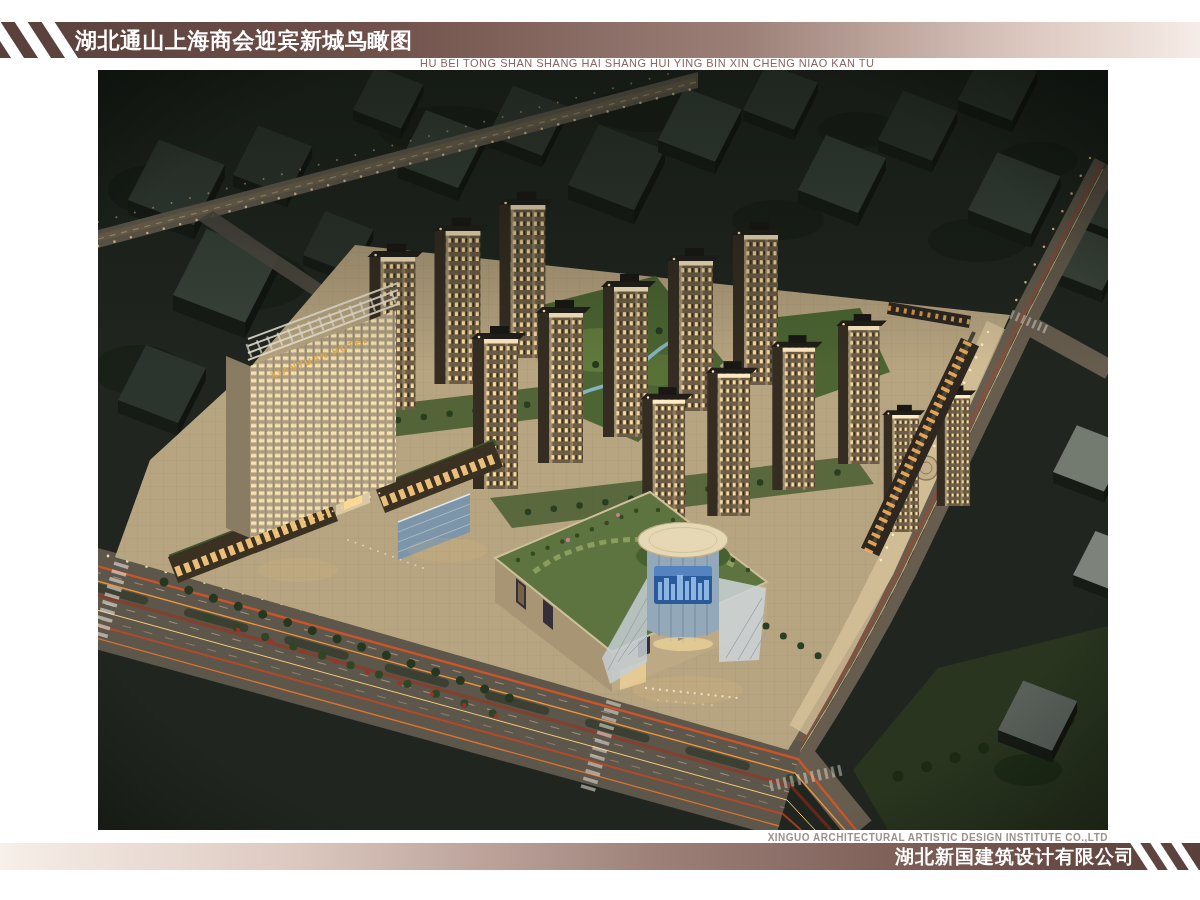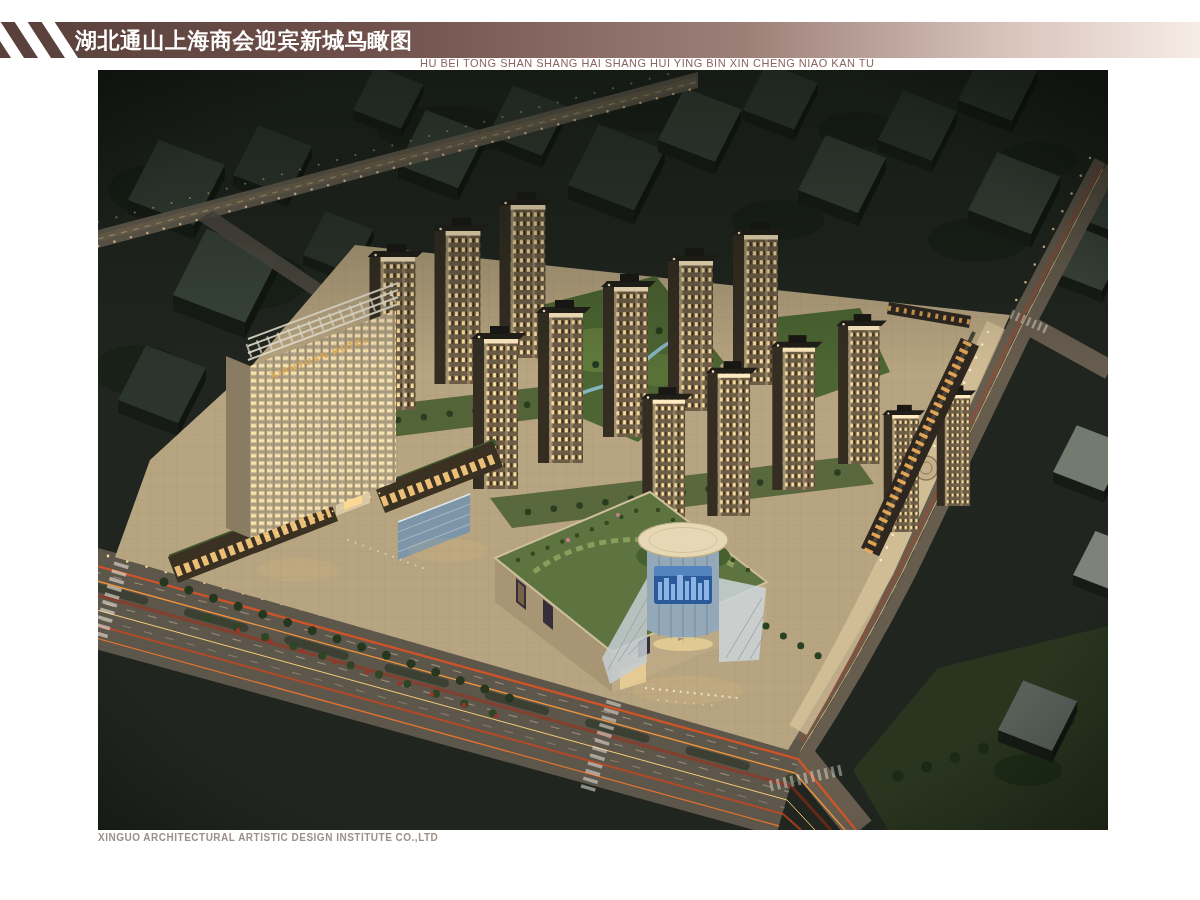"XINGUO ARCHITECTURAL ARTISTIC DESIGN" .footer-en { text-align: left -> right }
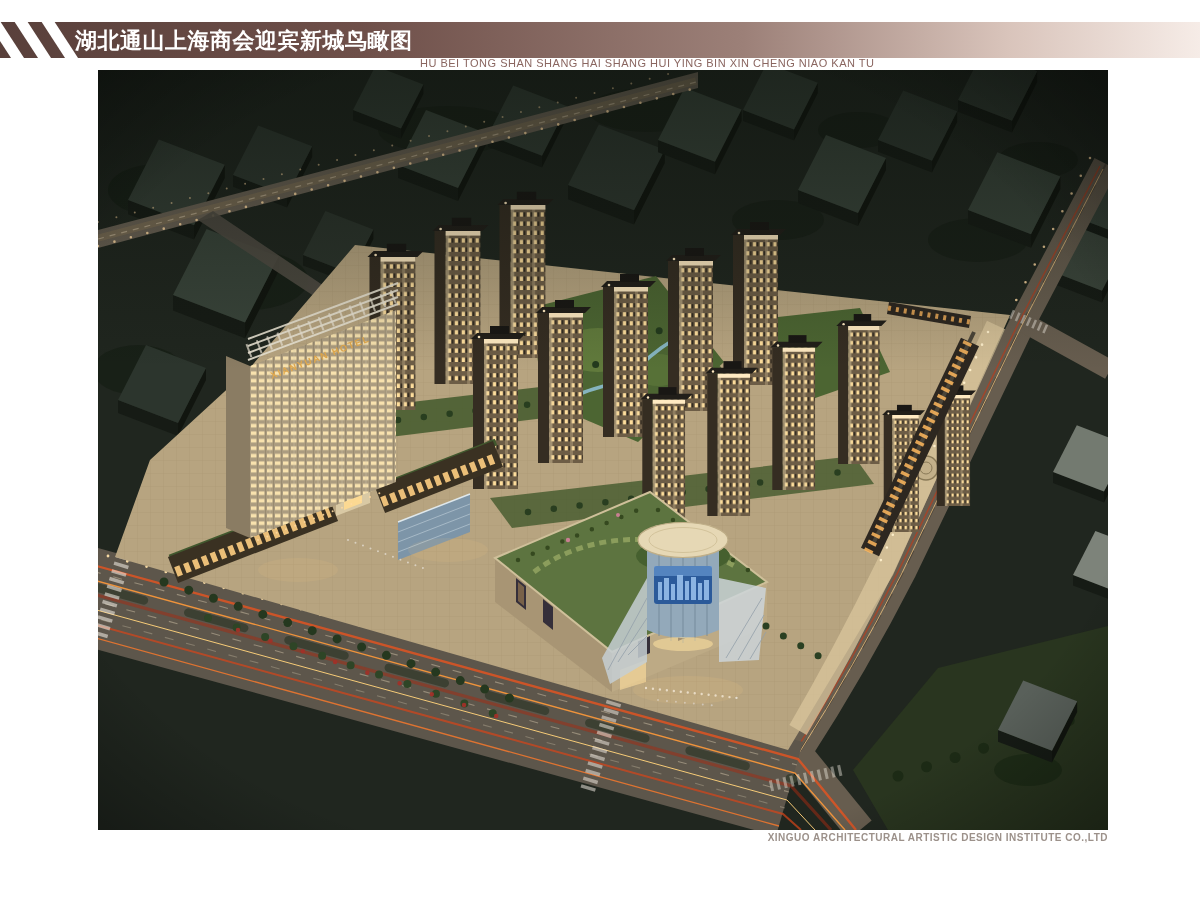"湖北新国建筑设计有限公司" div.bottom-bar { html: none -> <div> <span>湖北新国建筑设计有限公司</span> <span><i></i><i></i><i></i></span> </div> }
